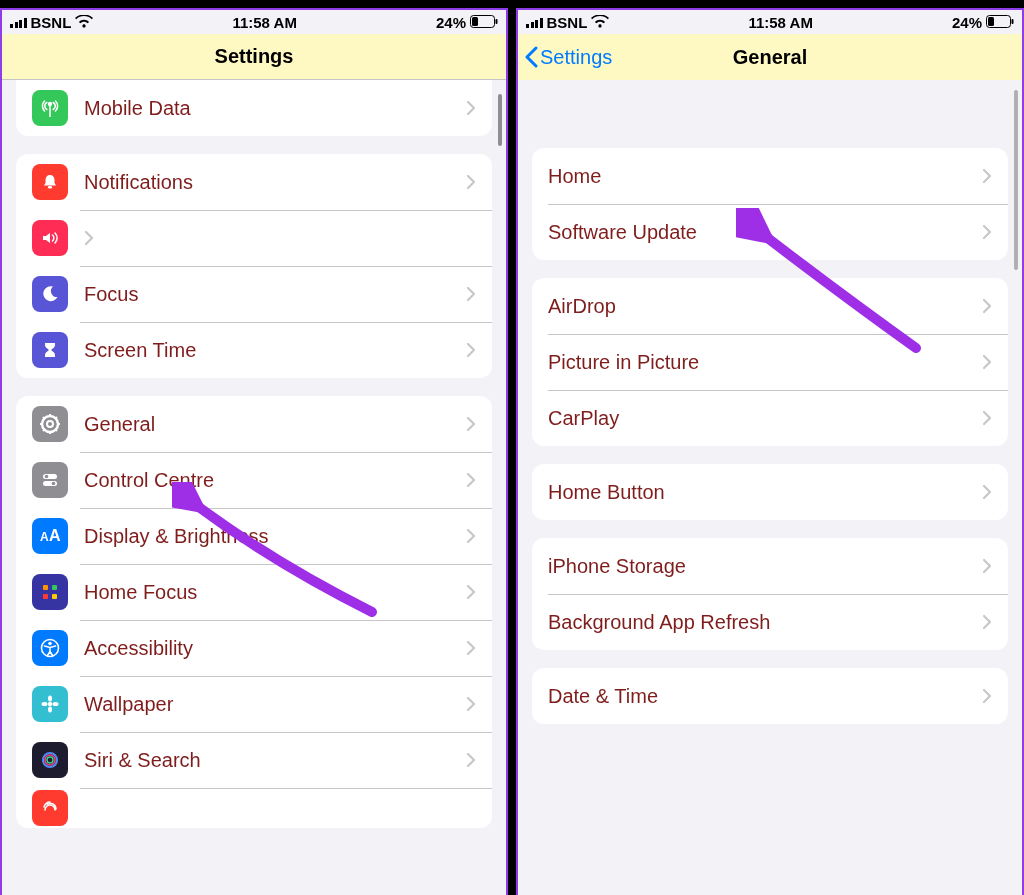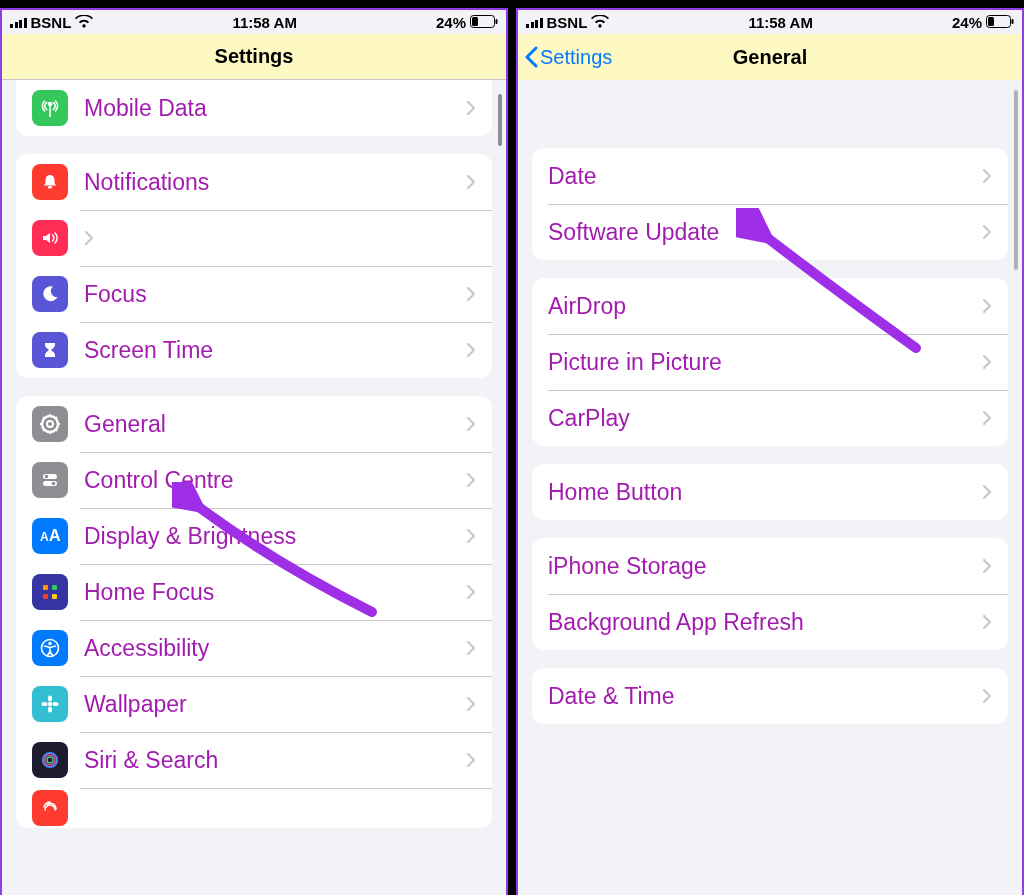"Mobile Data" .row-label { color: #a21caf -> #7f1d1d; font-size: 23px -> 20px }
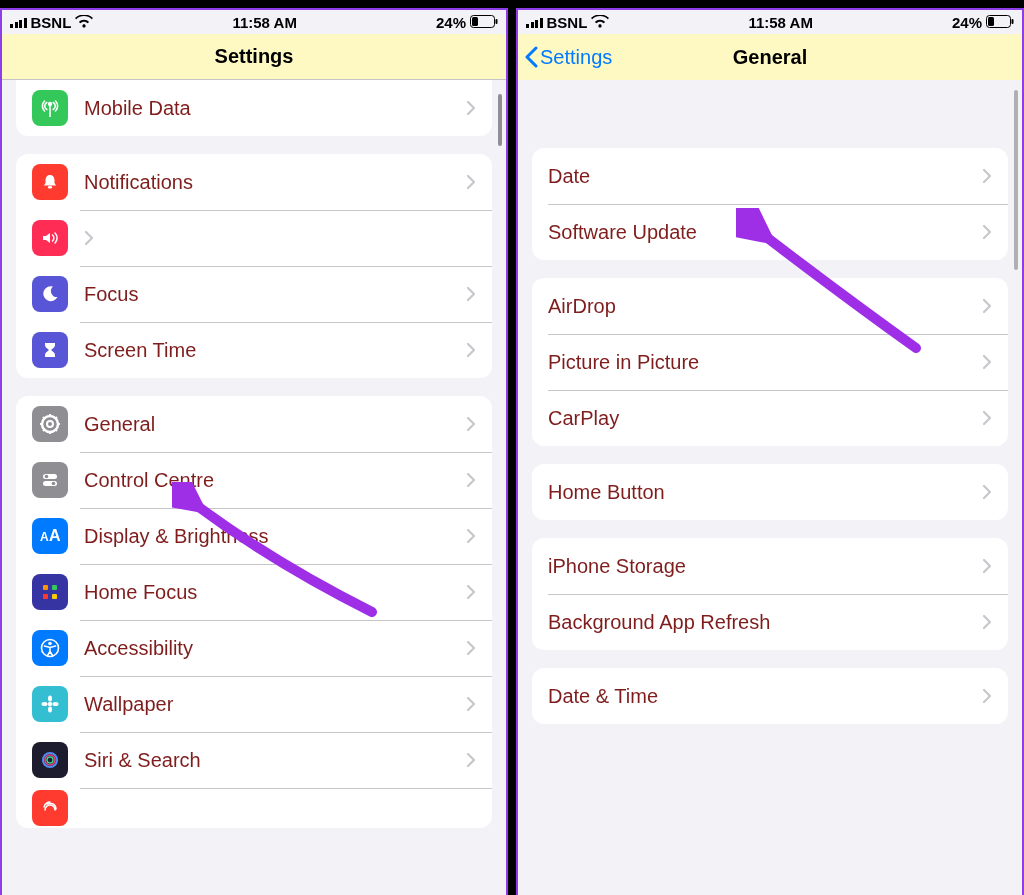"Date" div.row-label { text: Date -> Home }
